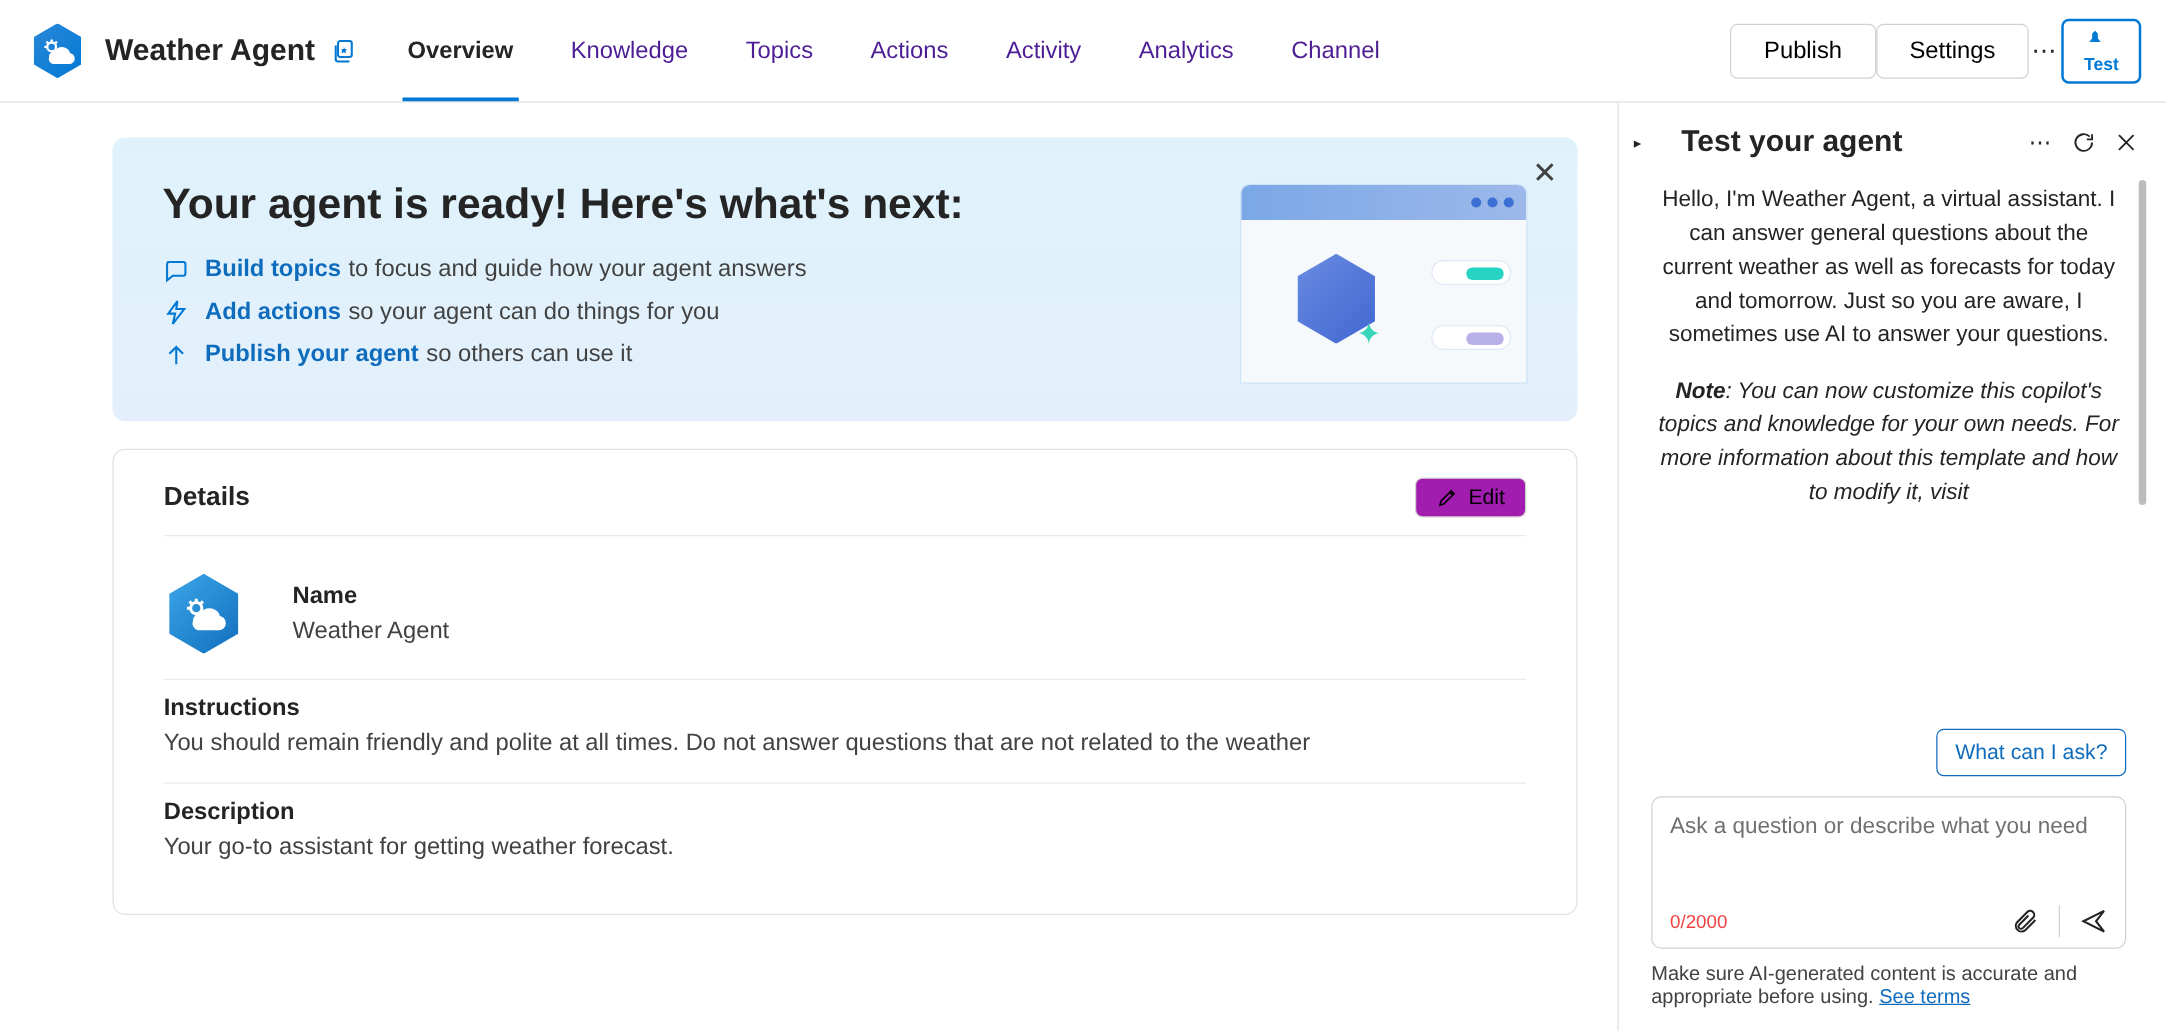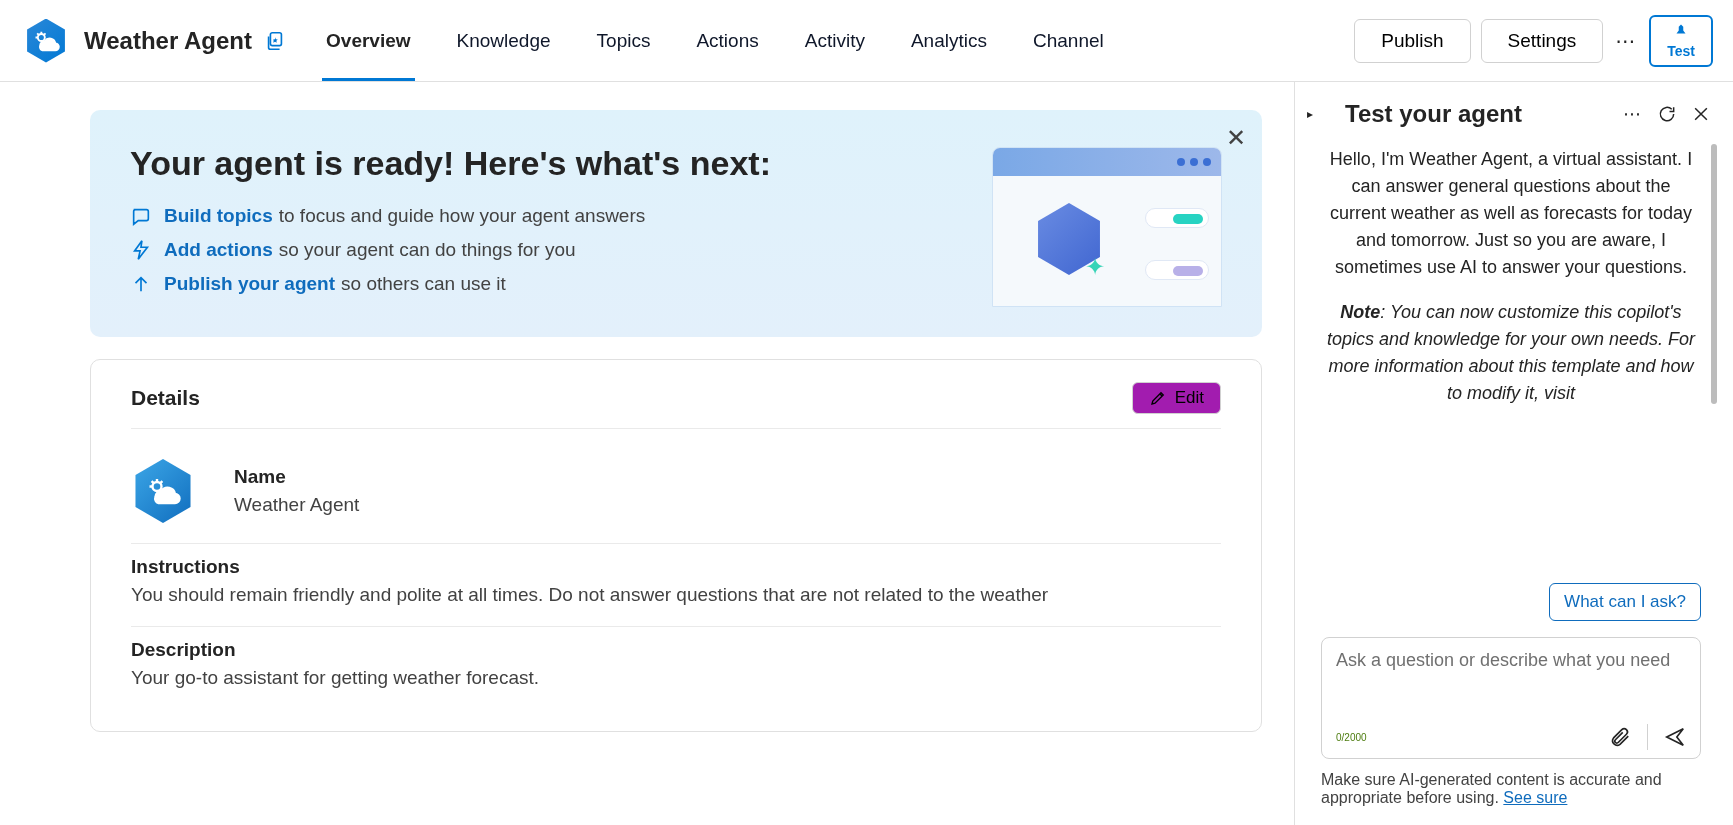"Knowledge" .tab { color: #0f172a -> #4c1d95 }
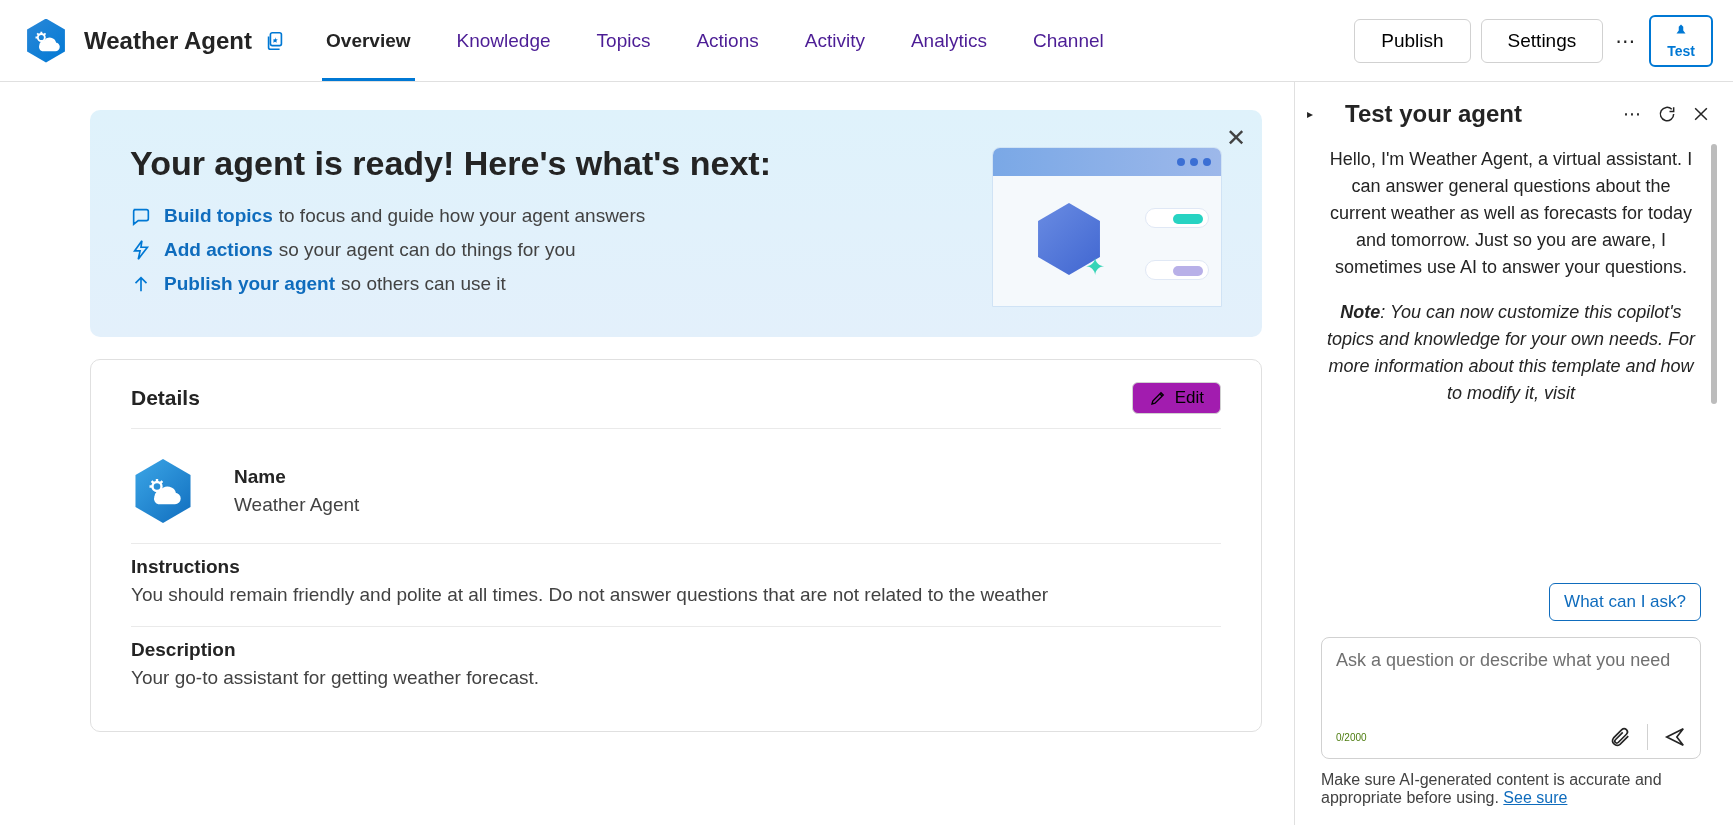"Publish" .header-right { gap: 10px -> 0 }
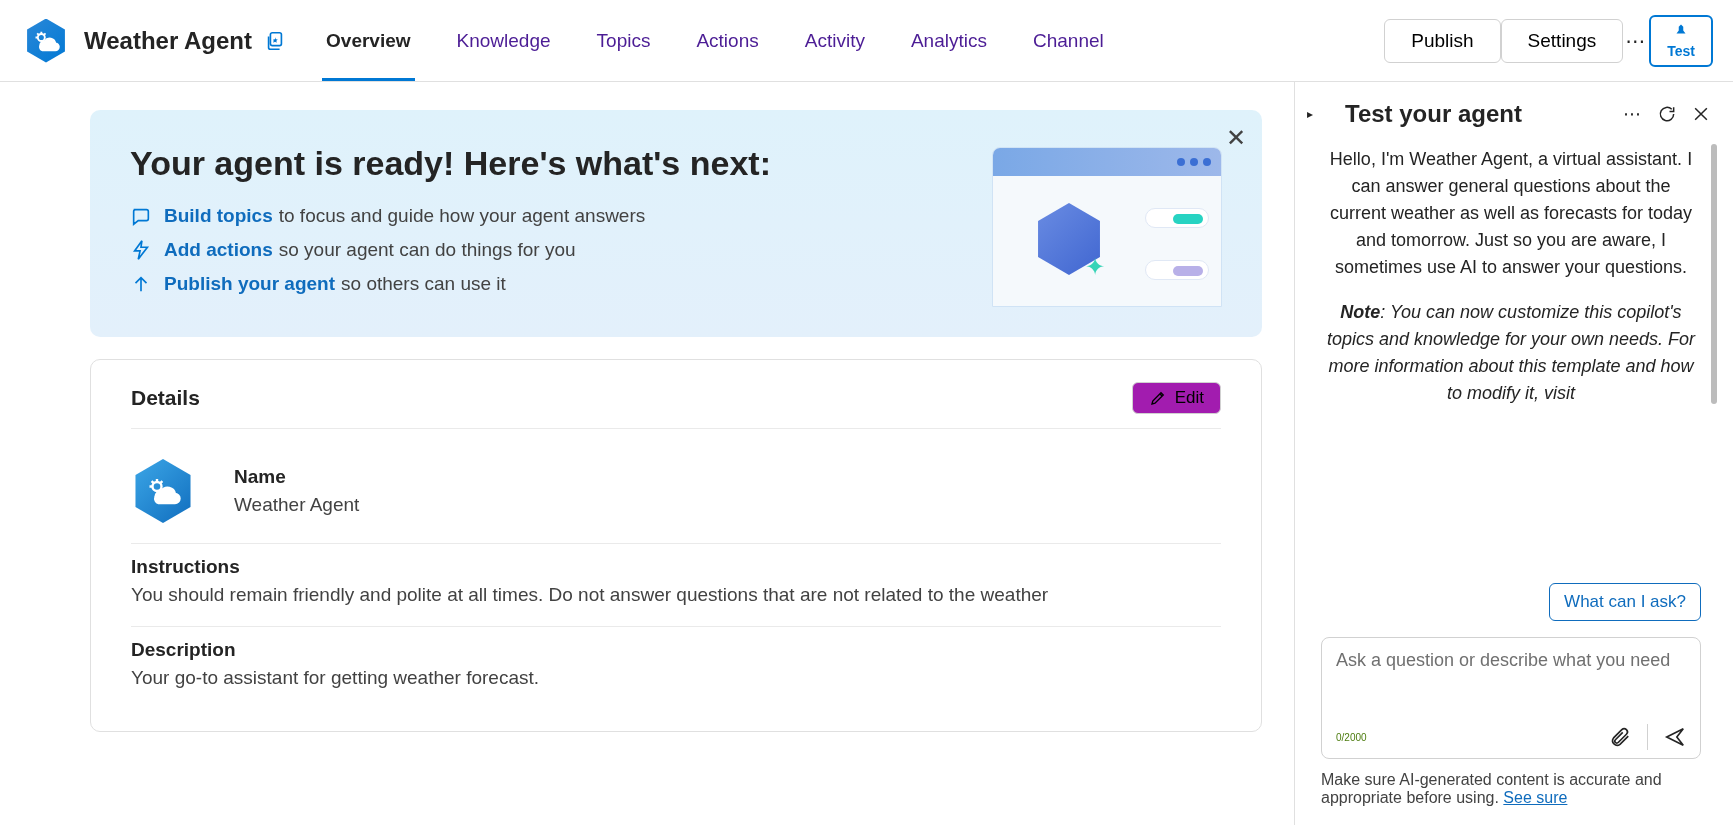"Test" .test-btn { align-items: center -> none }
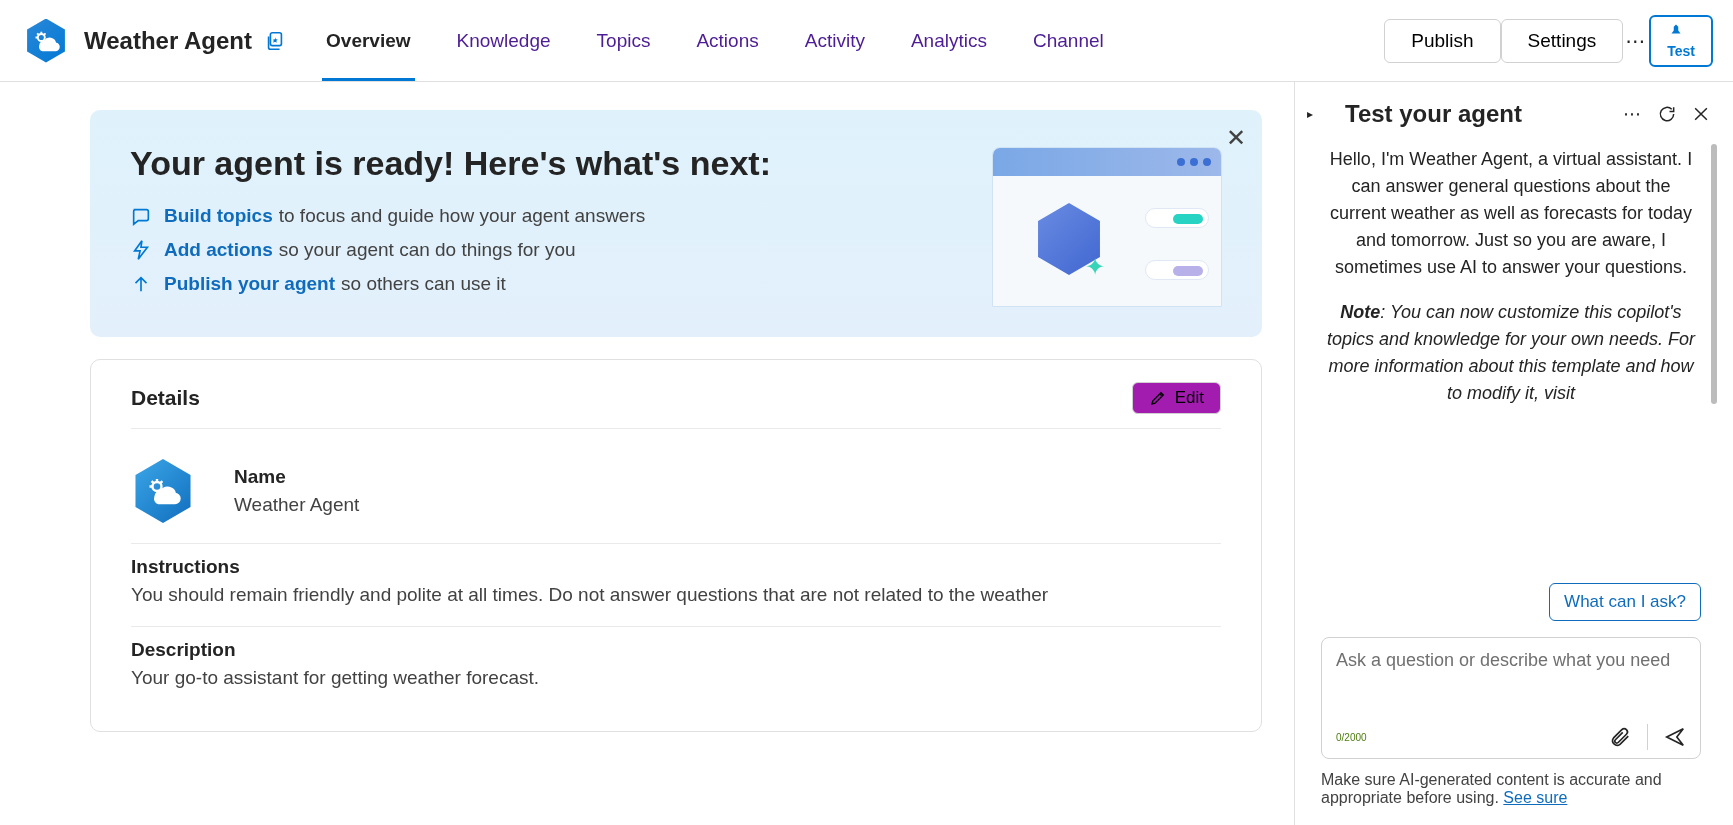"0/2000" .char-count { color: #4d7c0f -> #ef4444; font-size: 10px -> 15px }
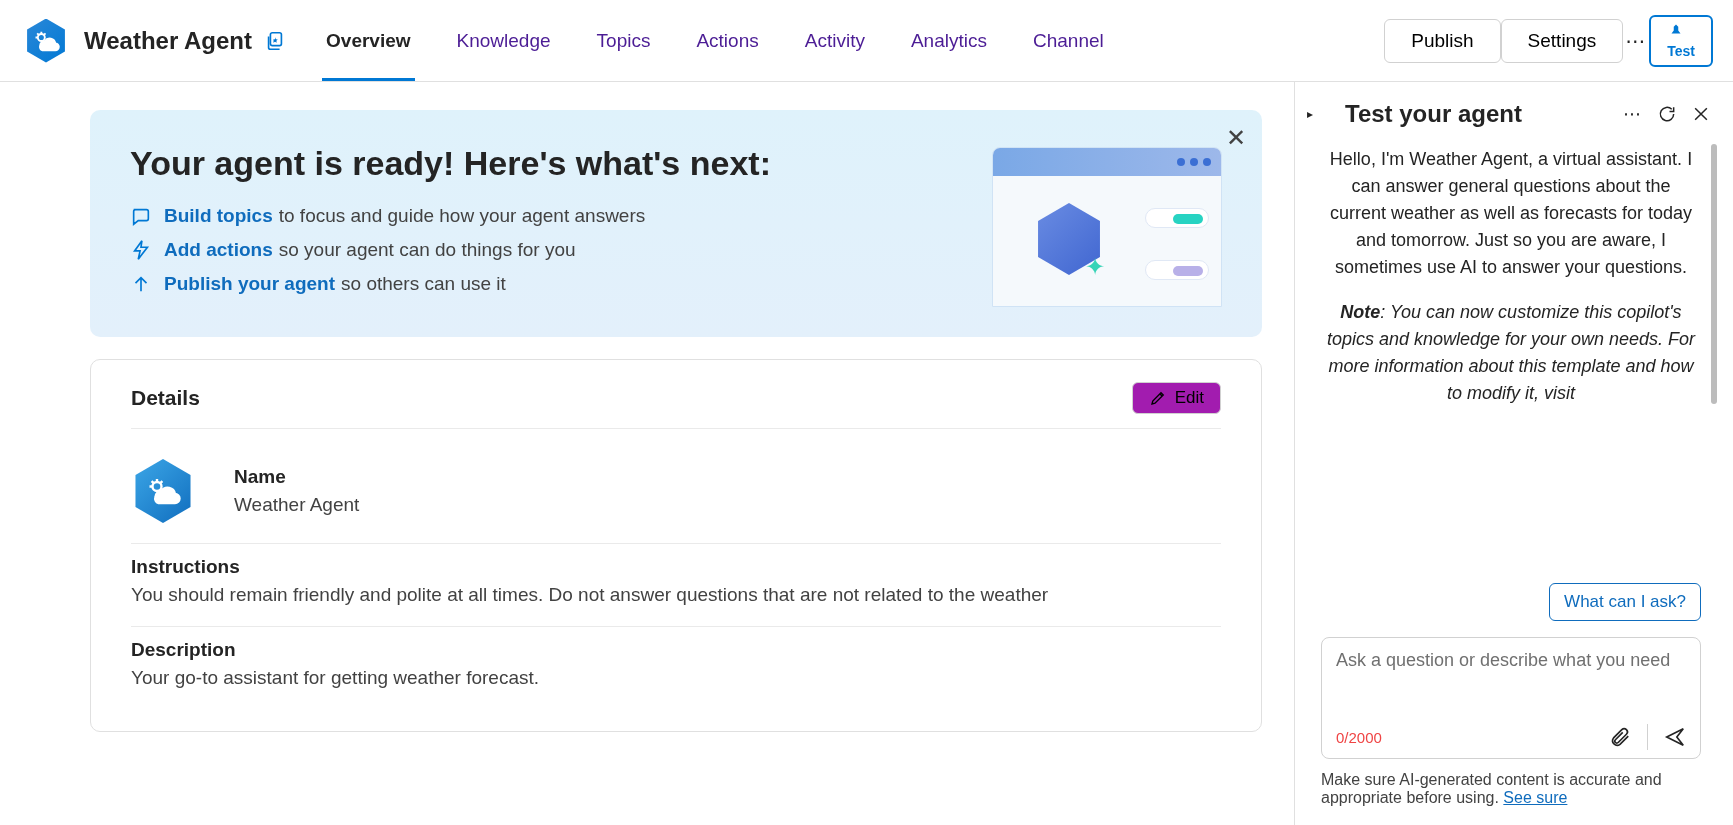"See sure" a { text: sure -> terms }
